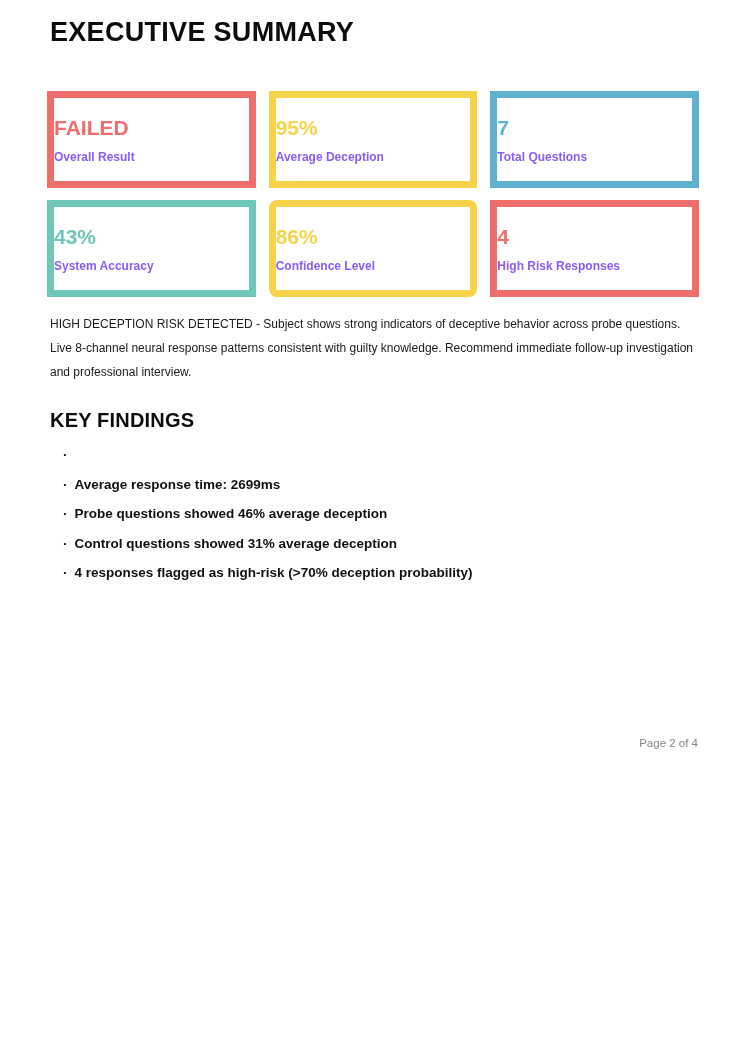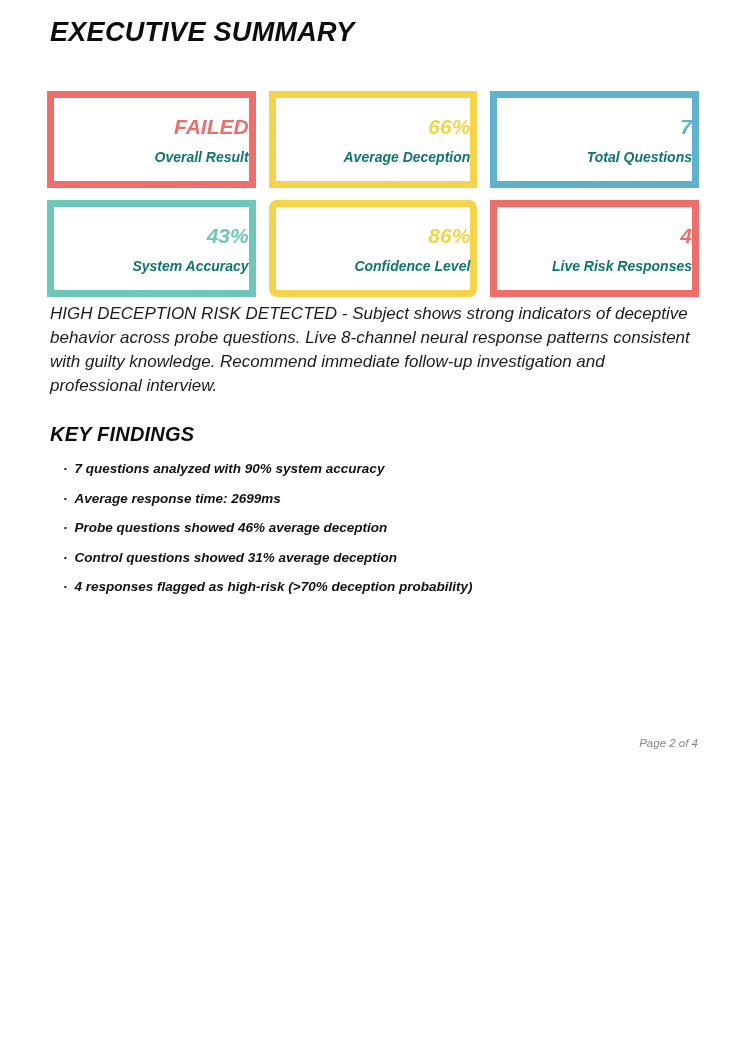"EXECUTIVE SUMMARY" .page { font-style: italic -> none }
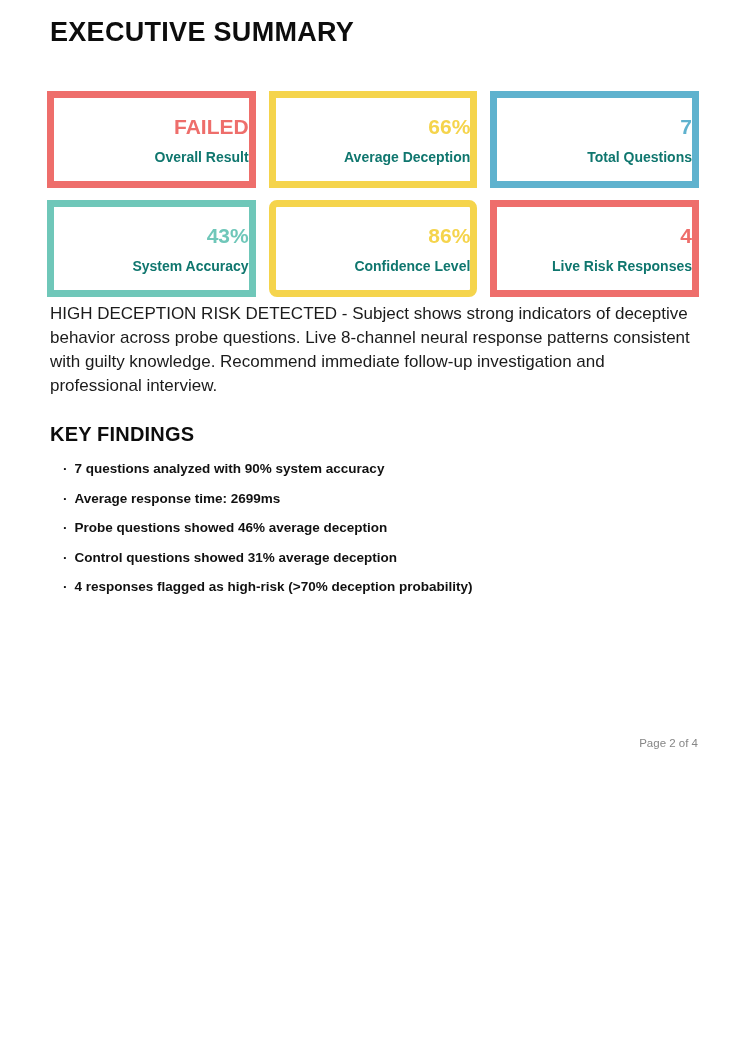"FAILED" .stat-card { align-items: flex-end -> flex-start }
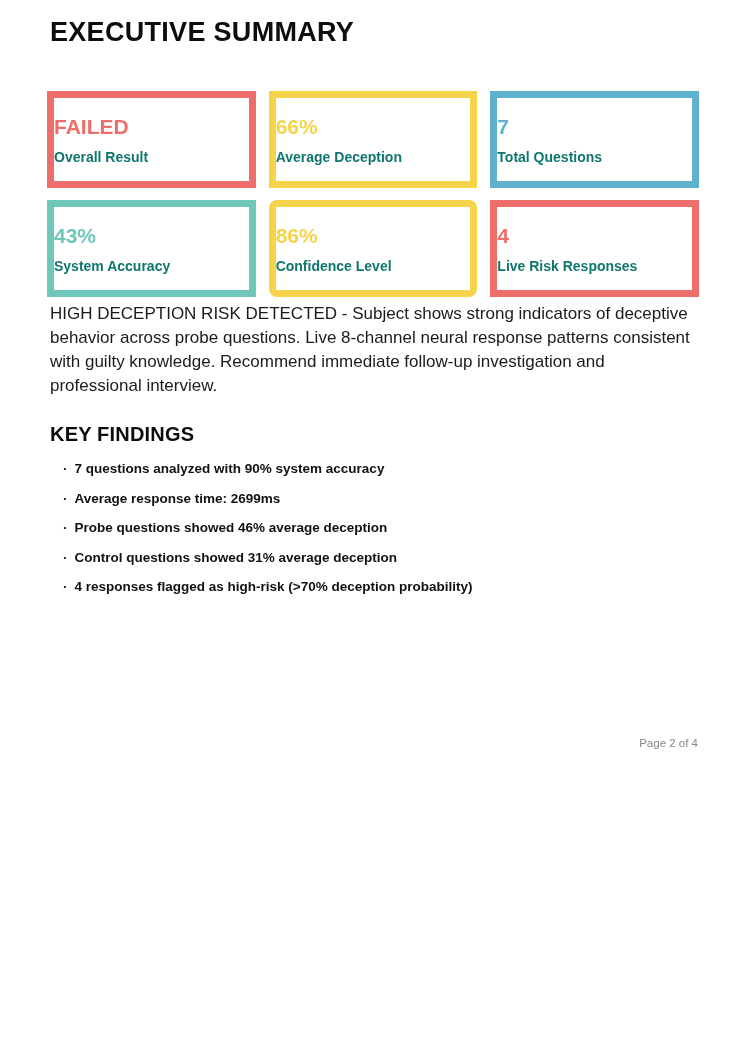"66%" div.stat-value { text: 66% -> 95% }
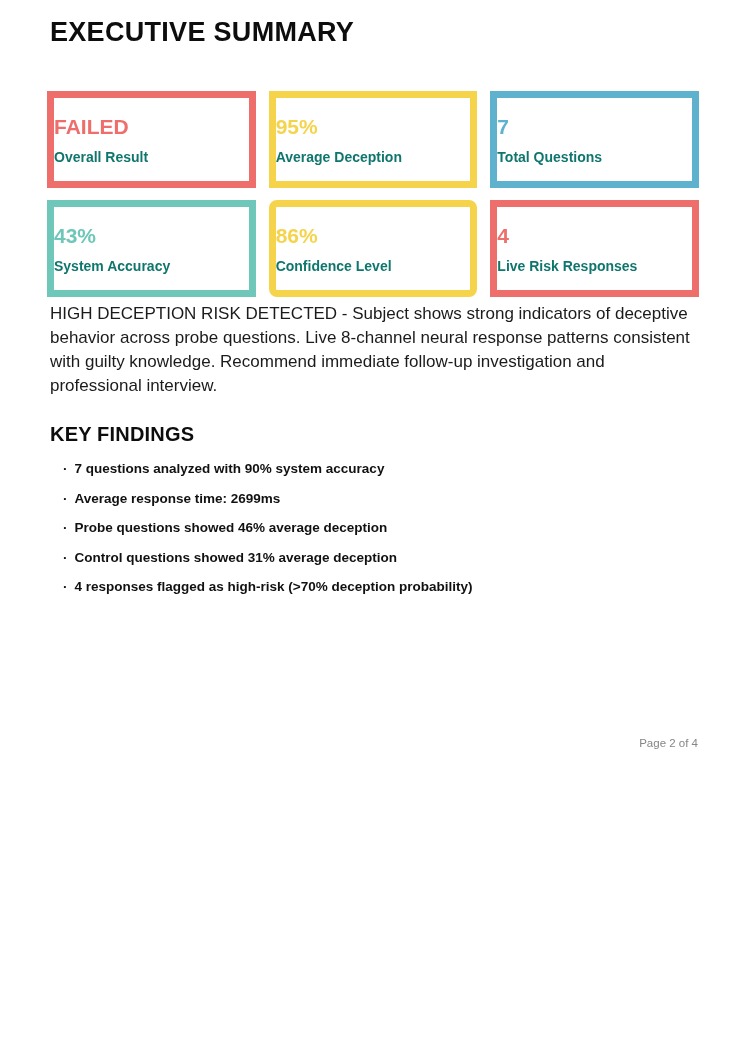"Overall Result" .stat-label { color: #0f766e -> #8b5cf6; font-size: 14px -> 12px }
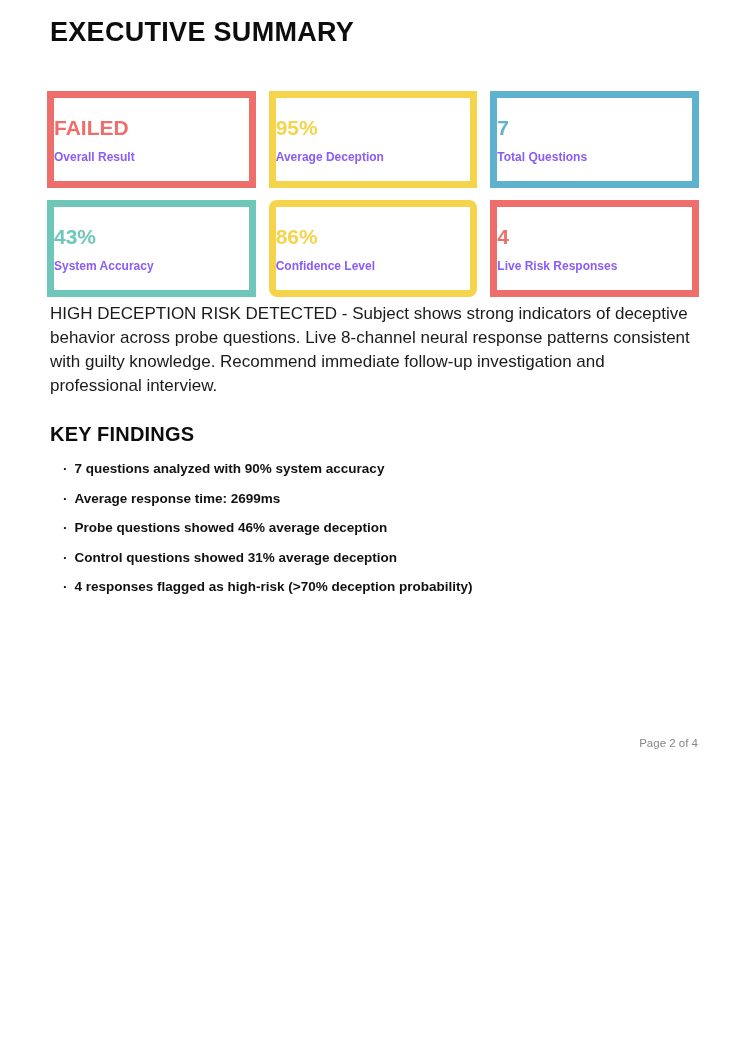"Live Risk Responses" div.stat-label { text: Live -> High }
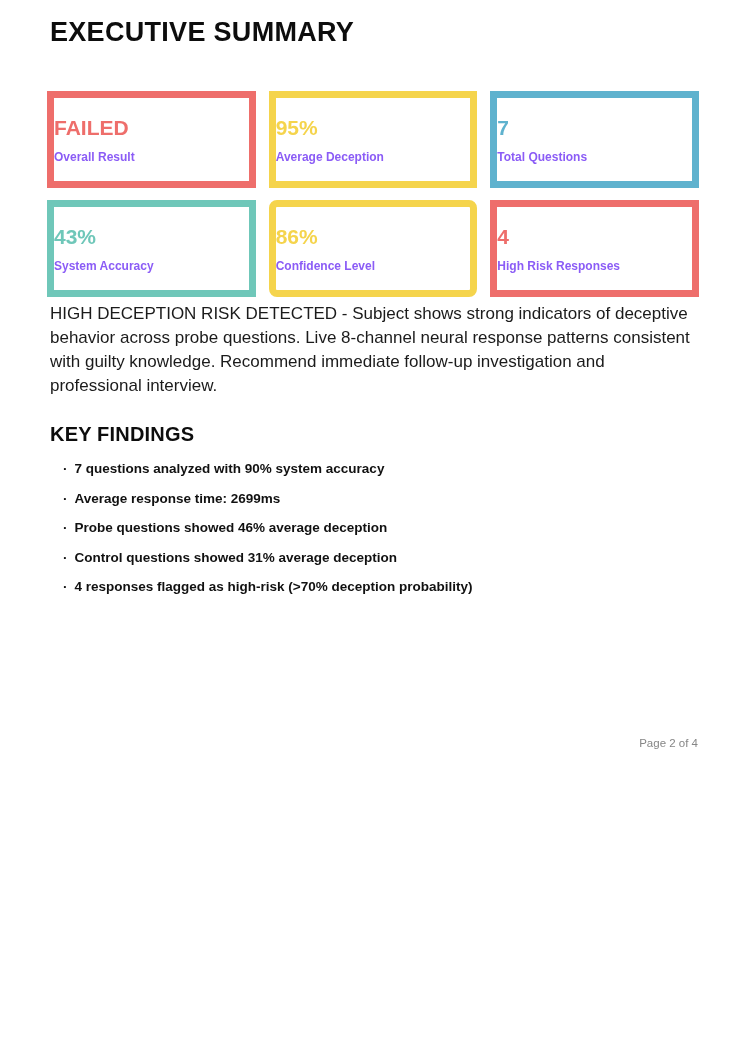"HIGH DECEPTION RISK DETECTED -" .assessment-body { font-size: 17px -> 12px; margin: 5px 48px 0 50px -> 15px 48px 0 50px }
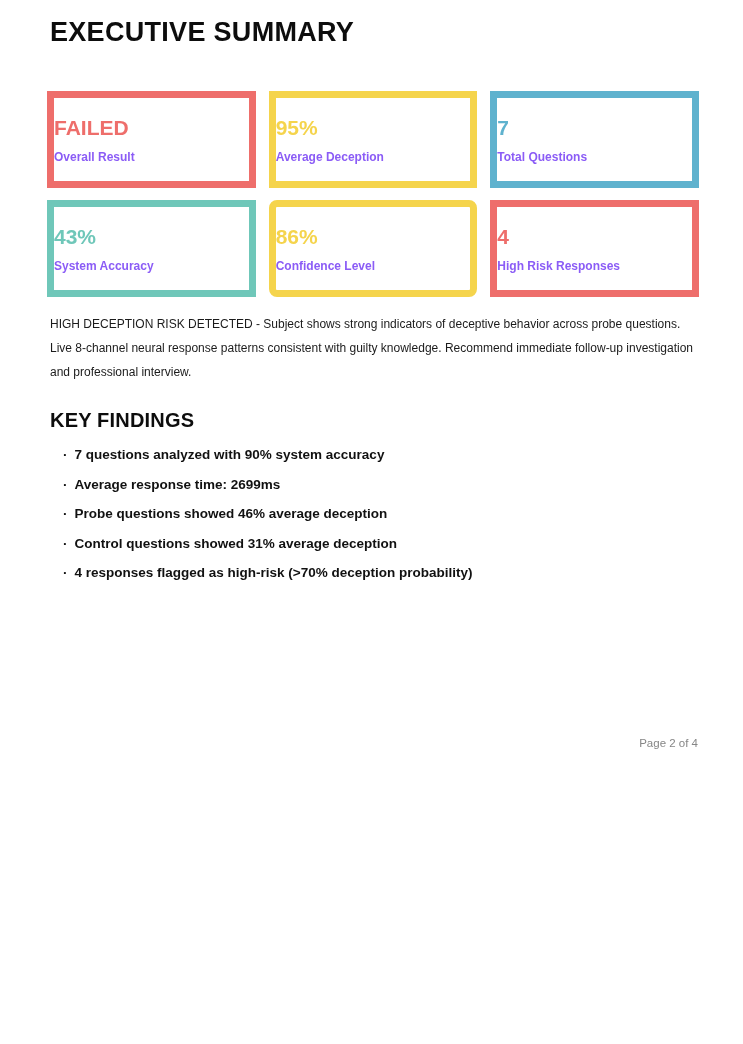"7 questions analyzed with 90%" span { html: <span>7 questions analyzed with 90% system accuracy</span> -> none }
